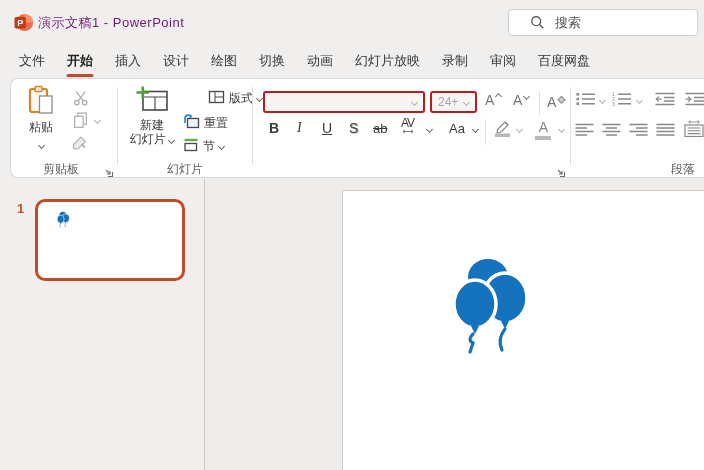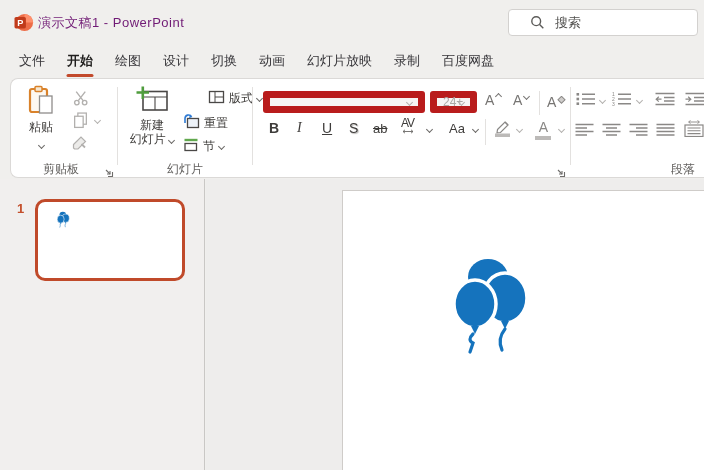"插入" div.tab { html: none -> <div>插入</div> }
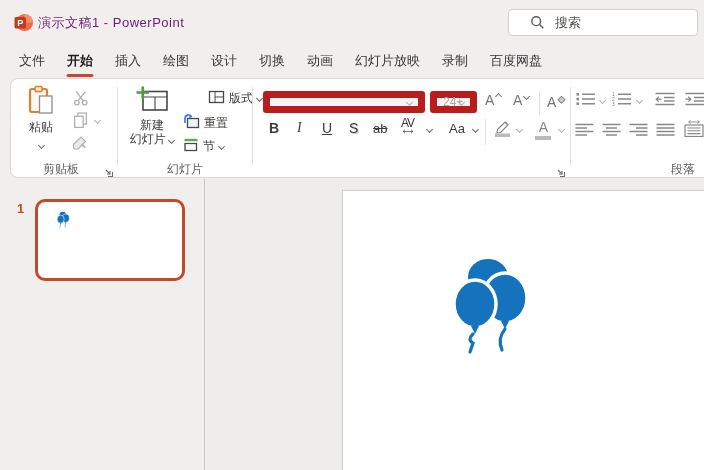"绘图" div.tab { order: before "设计" -> after "设计" }
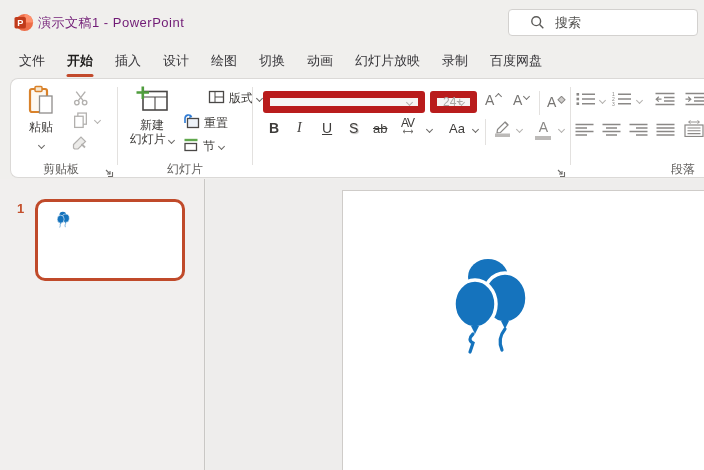"审阅" div.tab { html: none -> <div>审阅</div> }
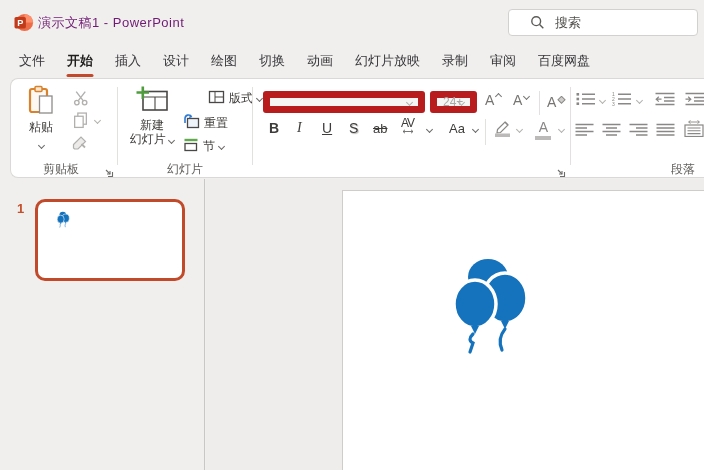"24+" .combo { border: 7px solid #b91c1c -> 2px solid #b91c1c }
